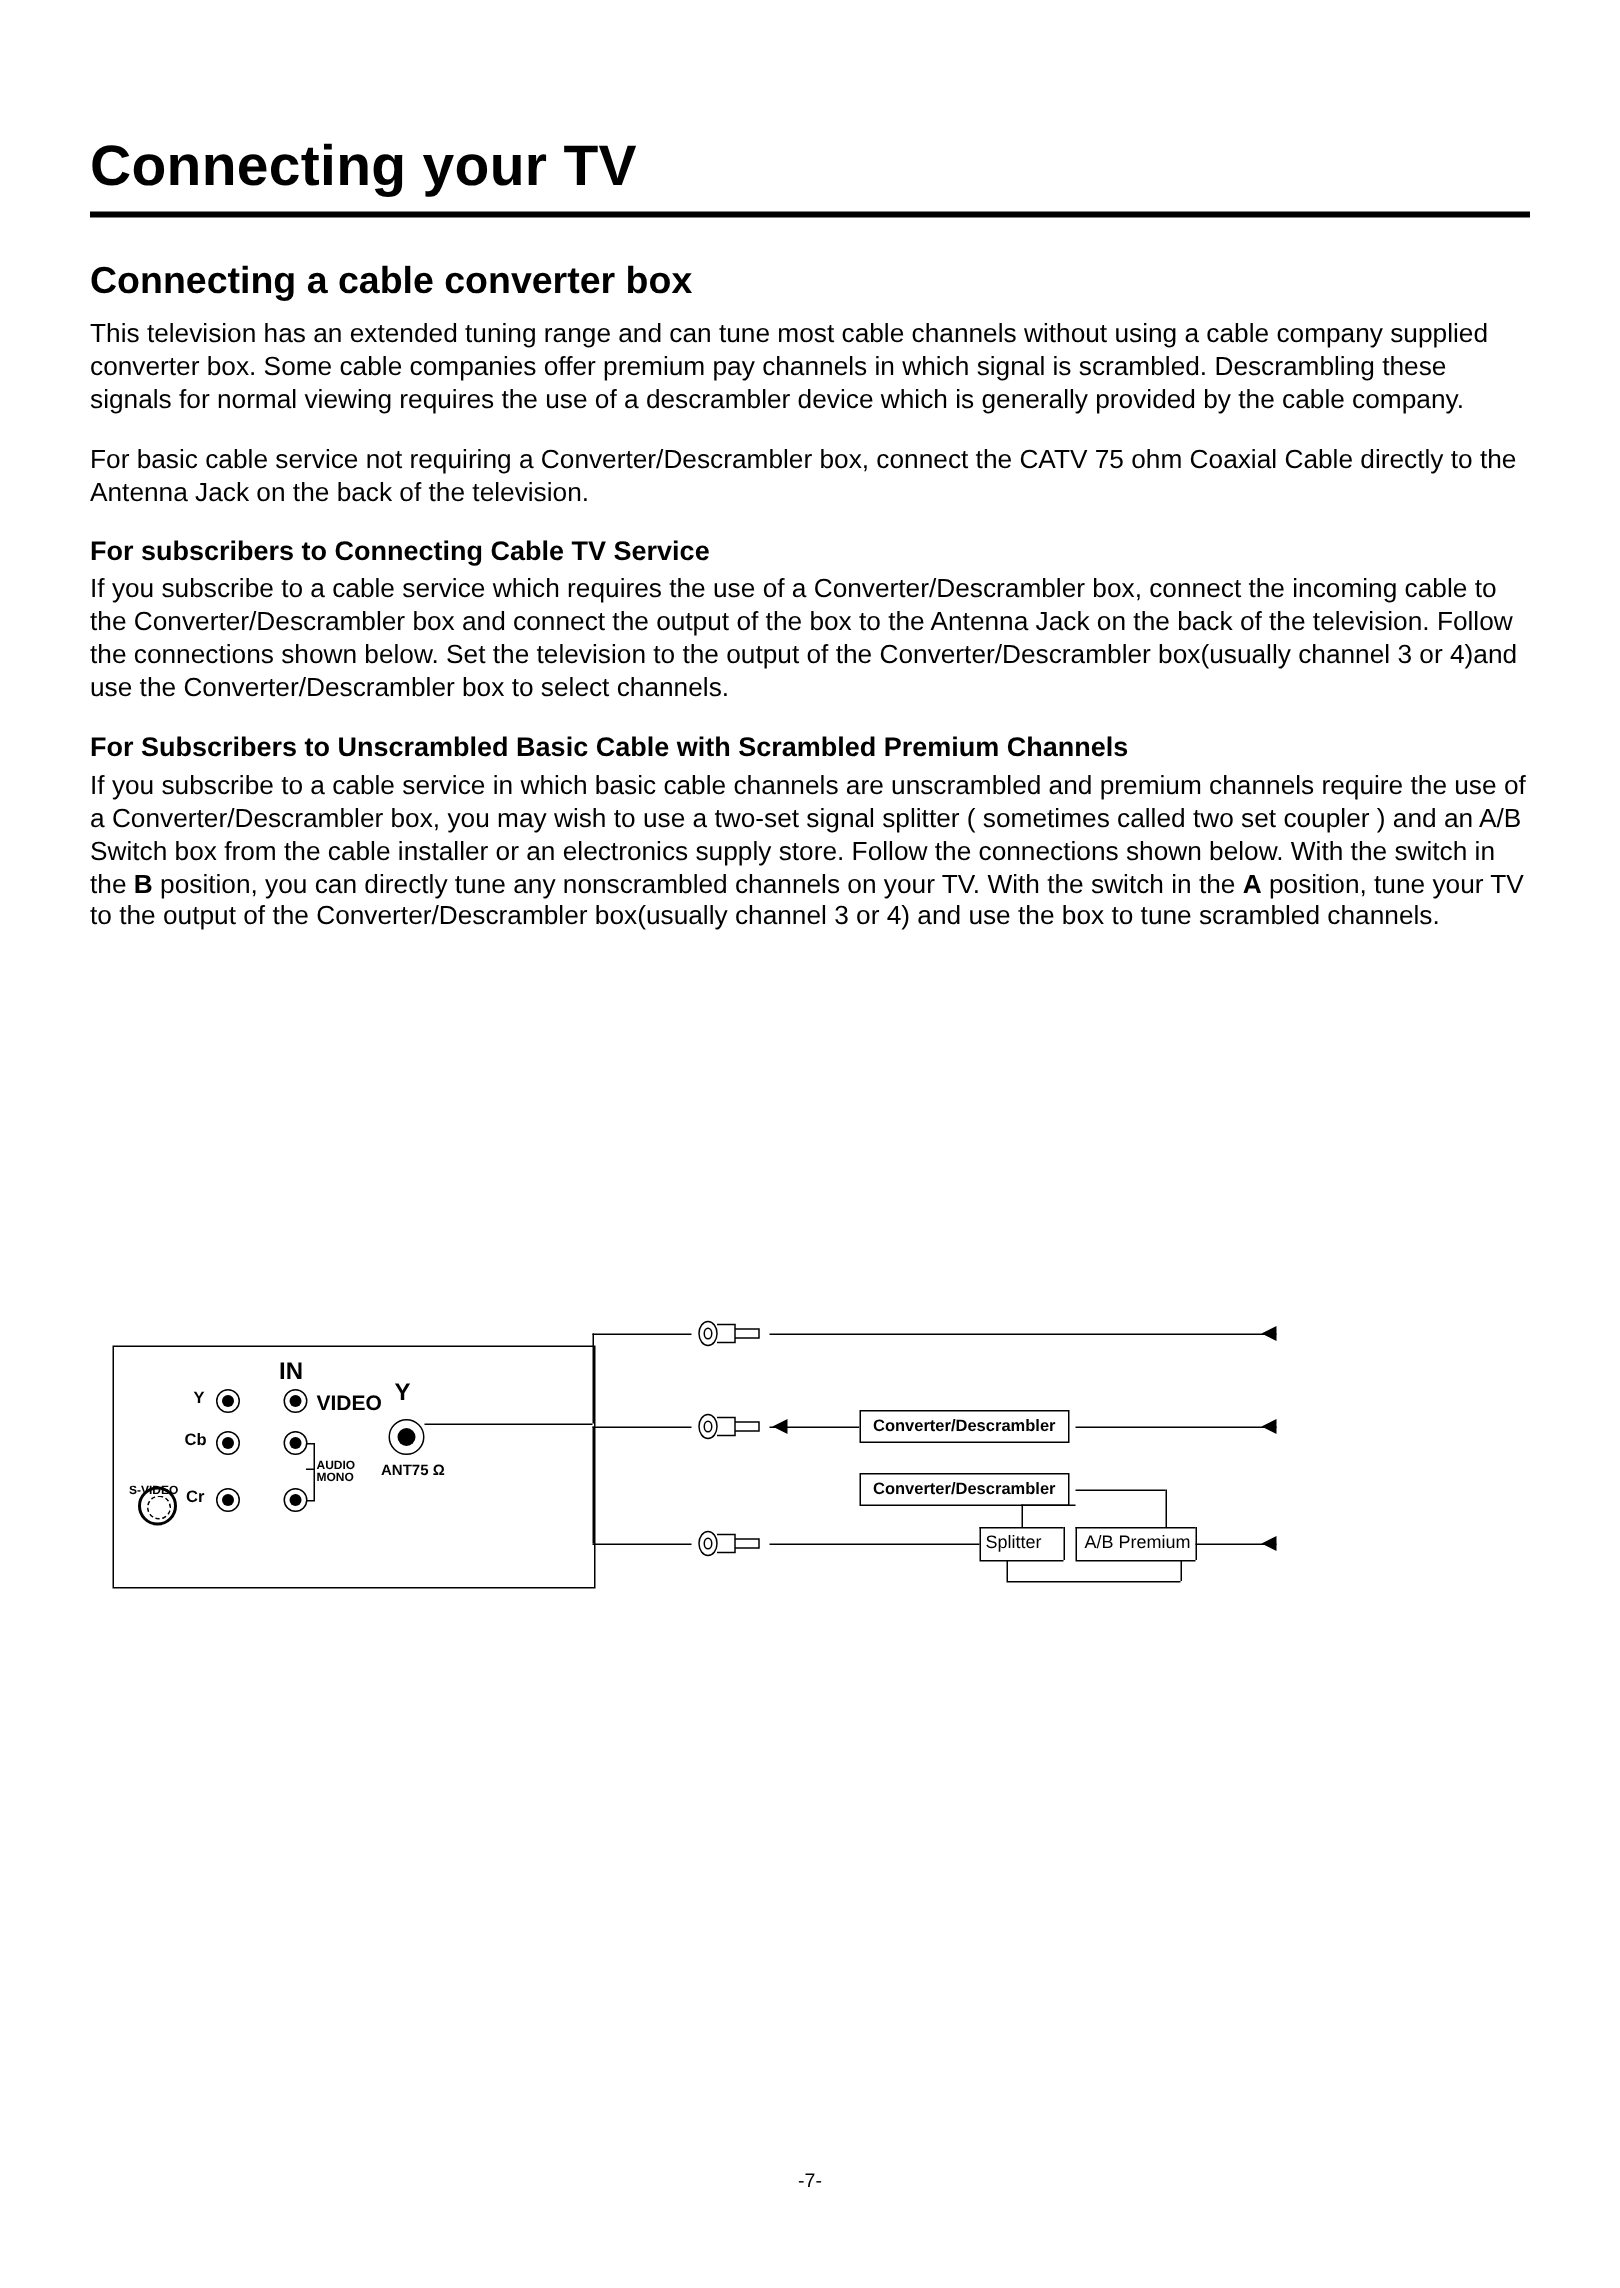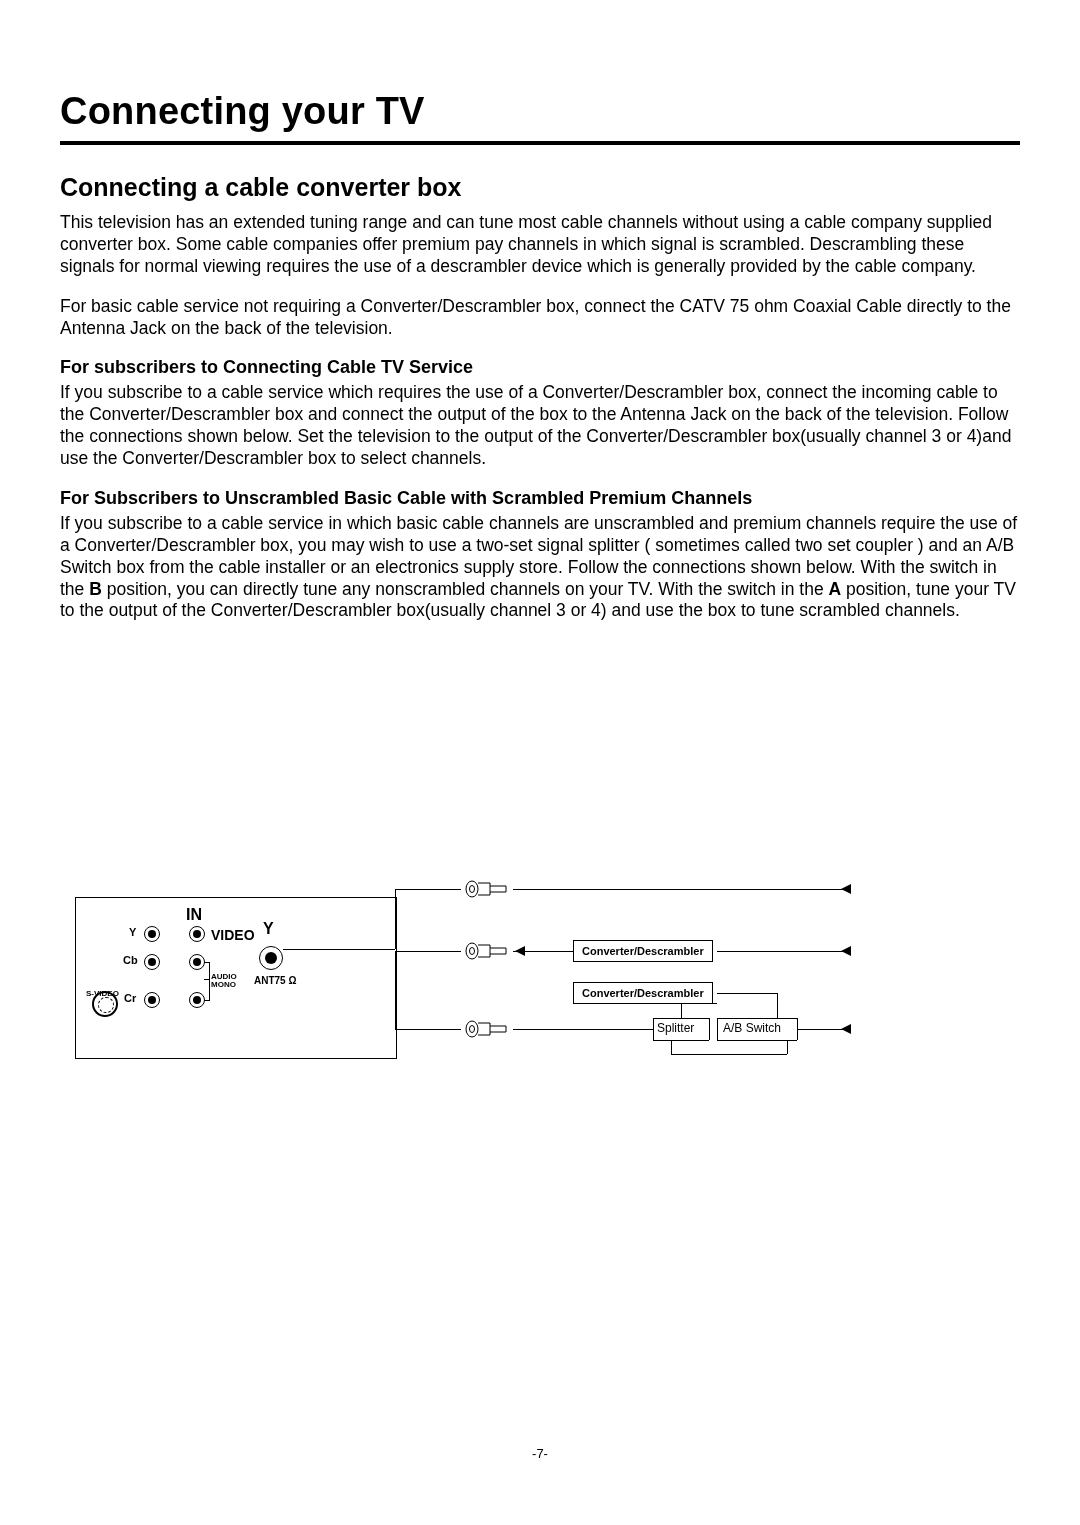"A/B Switch" div.small-label { text: Switch -> Premium }
